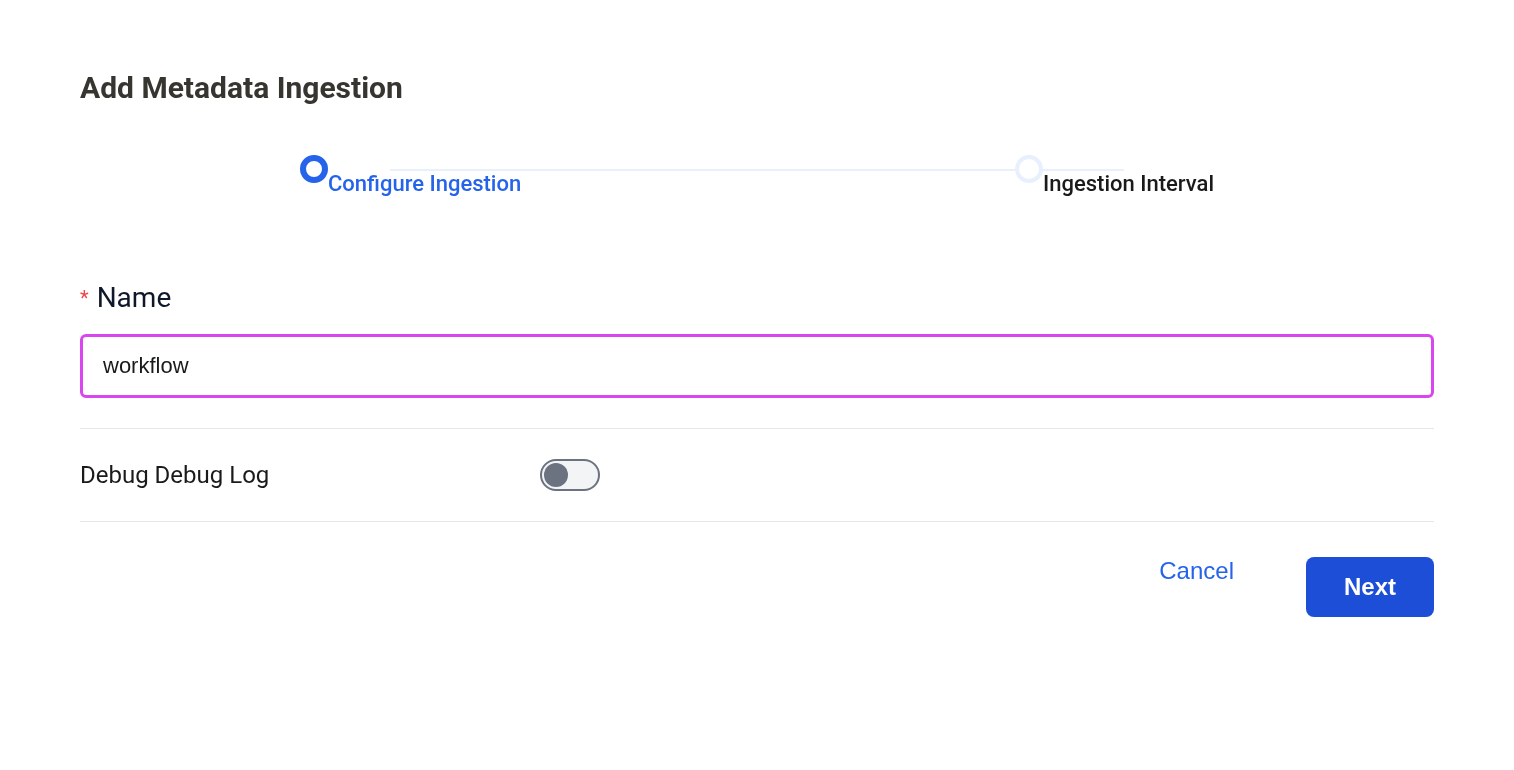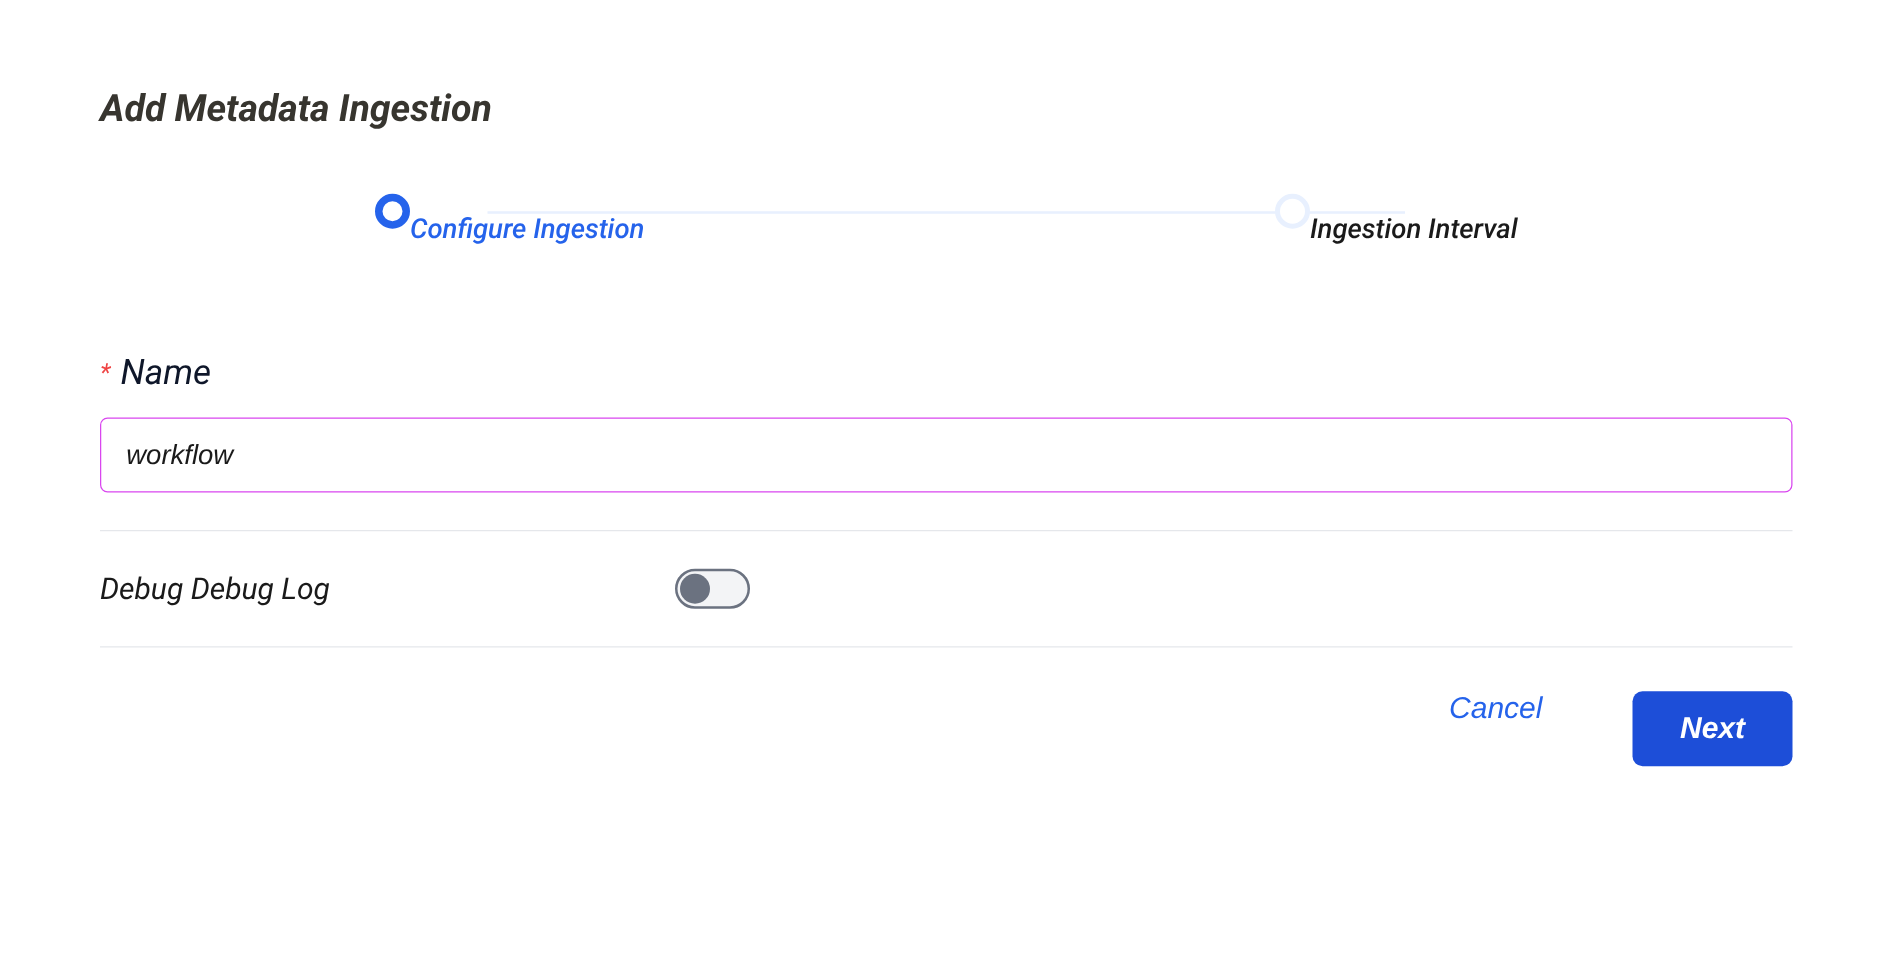"Add Metadata Ingestion" * { font-style: italic -> none }
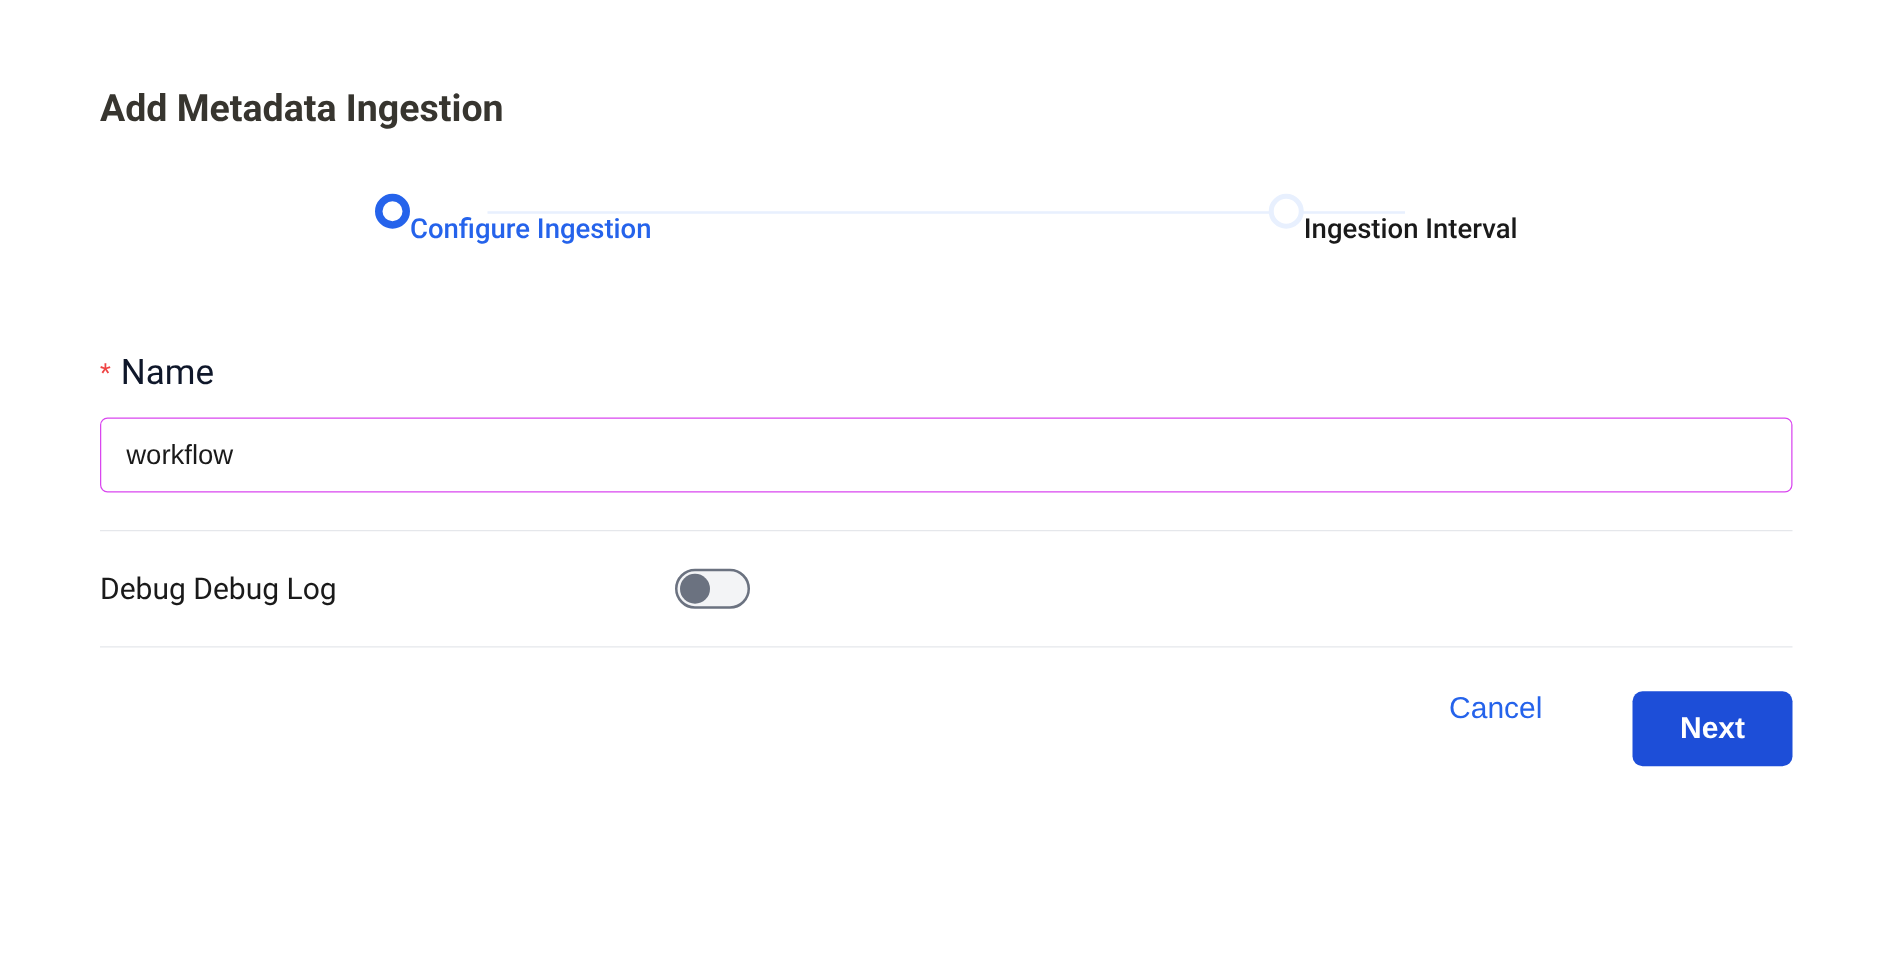"workflow" .text-input { border: 1px solid #d946ef -> 3px solid #d946ef }
